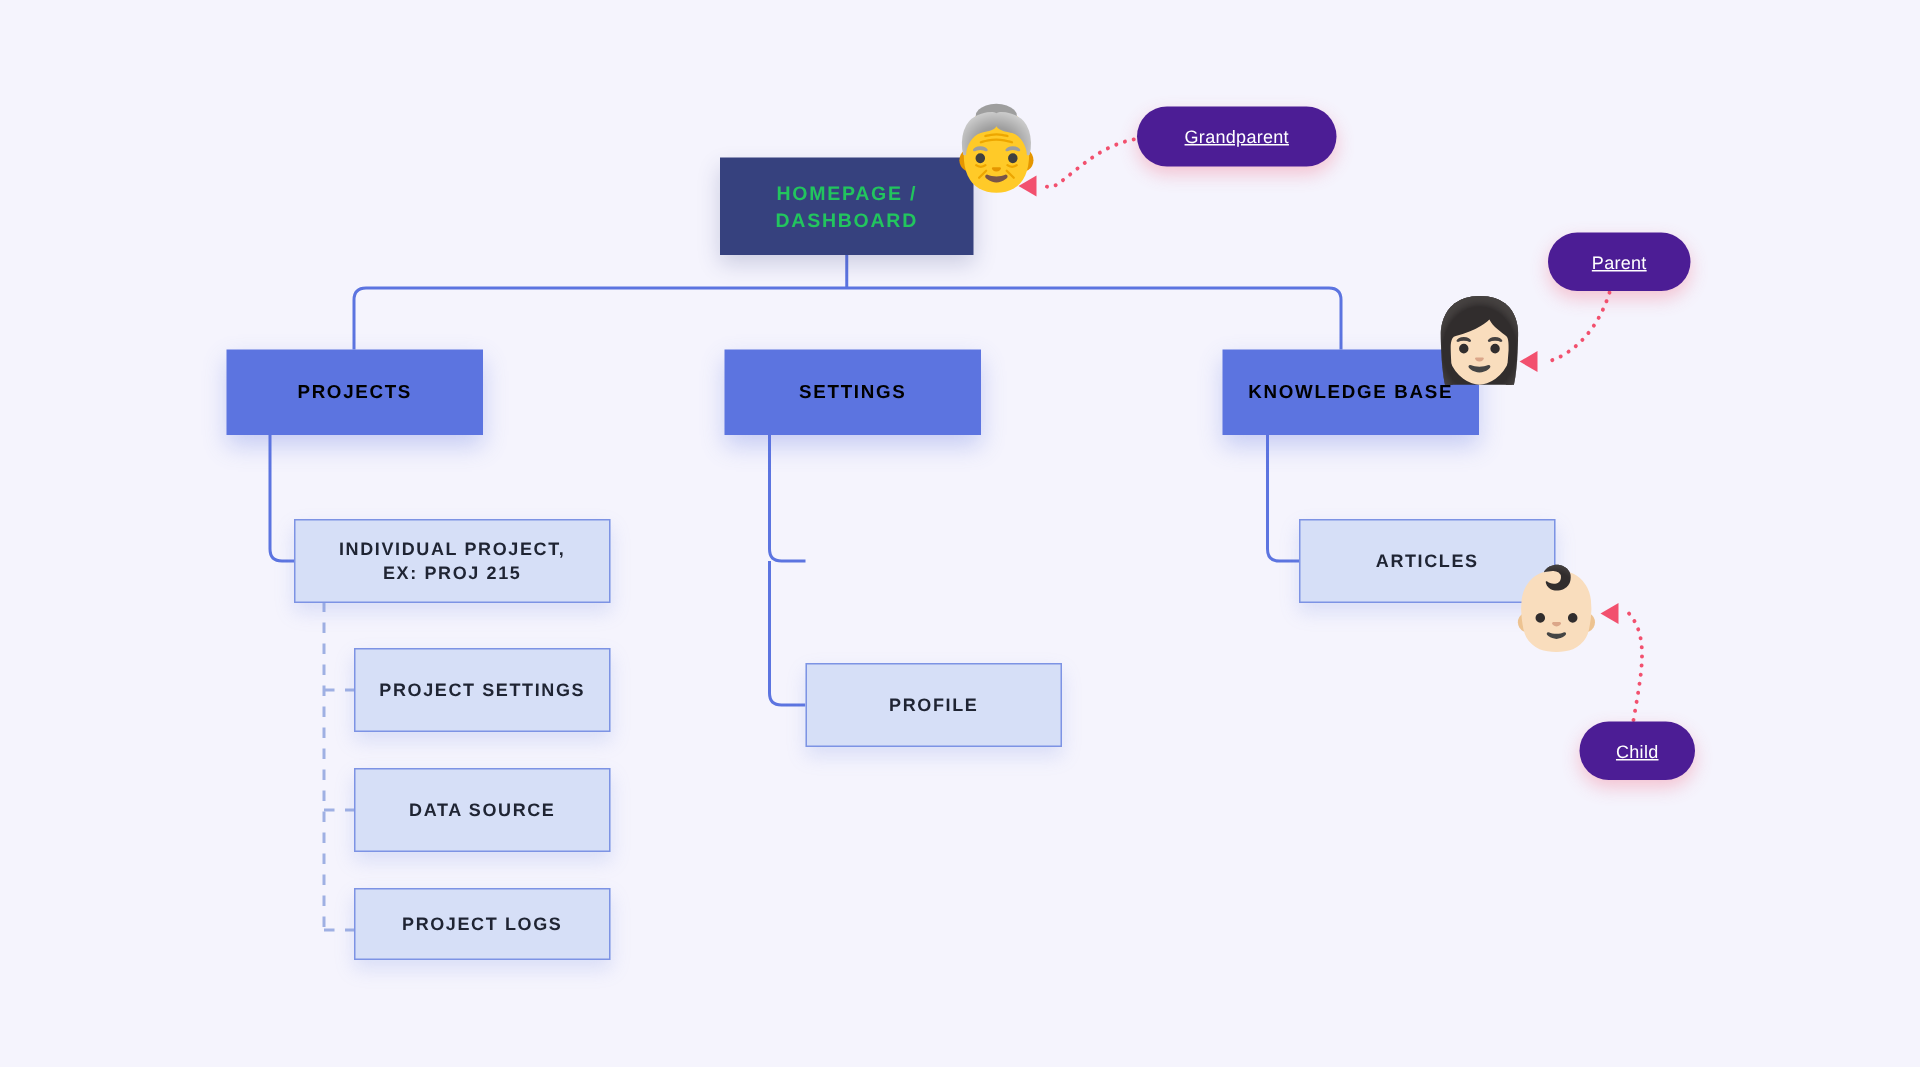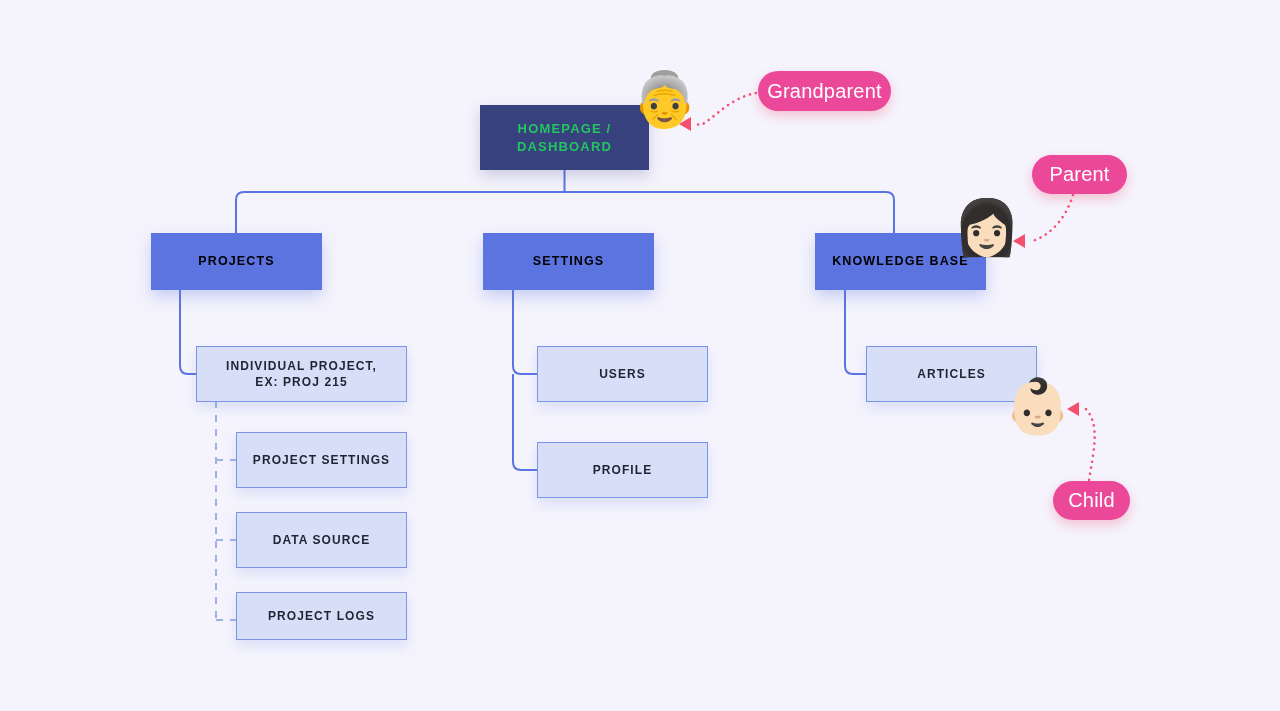"Grandparent" .pill { background: #ec4899 -> #4c1d95; font-size: 20px -> 12px; text-decoration: none -> underline }
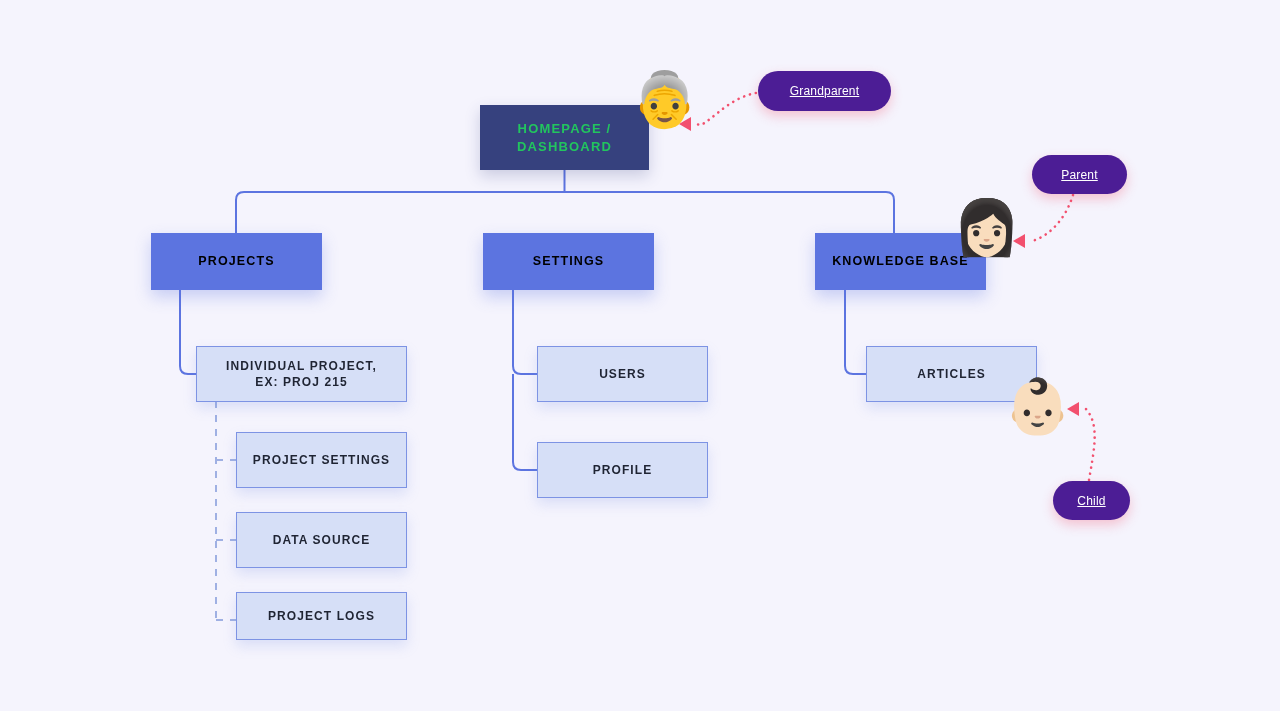"USERS" div.node { html: <div> <span>USERS</span> </div> -> none }
